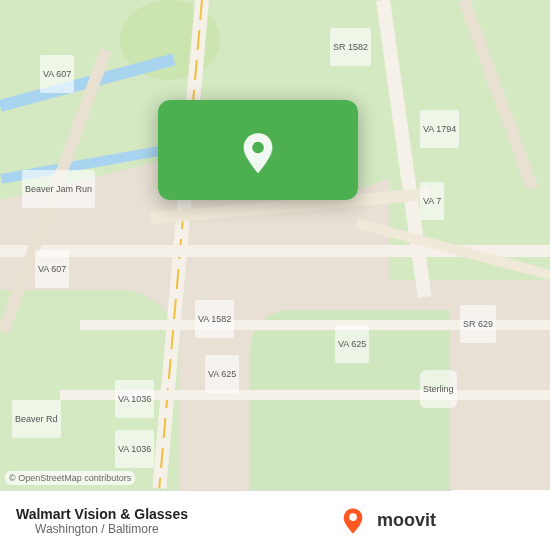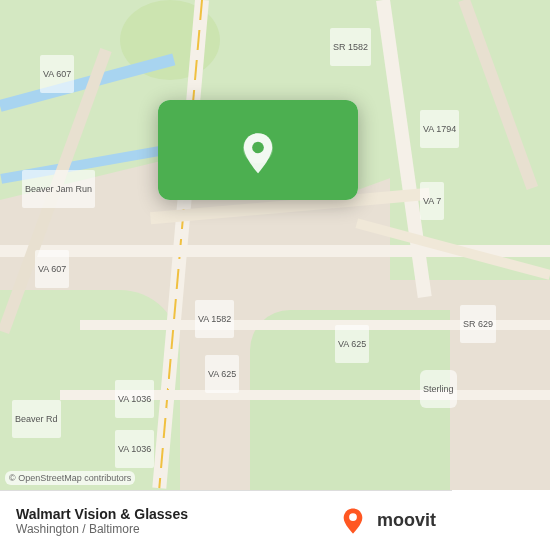"Washington / Baltimore" .bottom-bar-subtitle { margin-left: none -> 19px }
